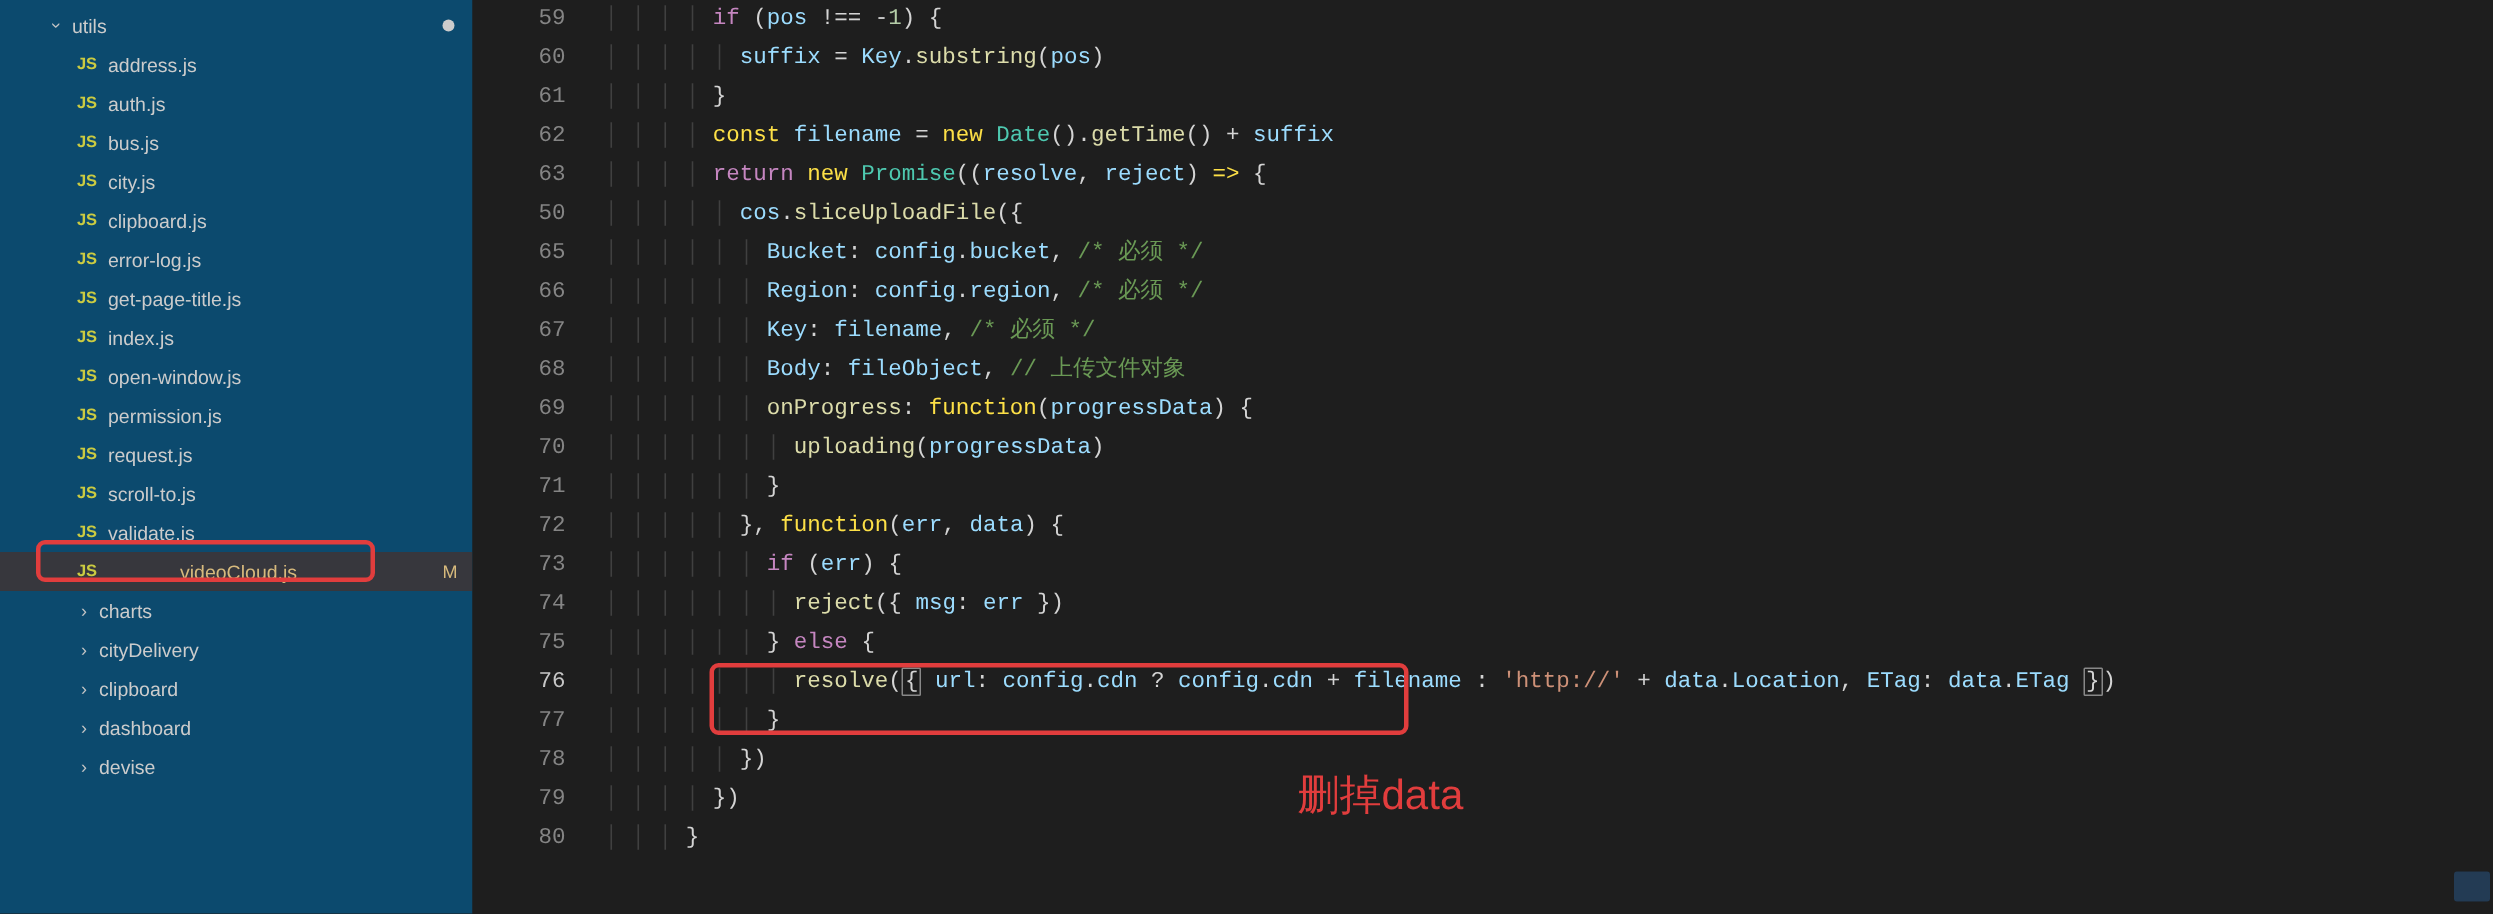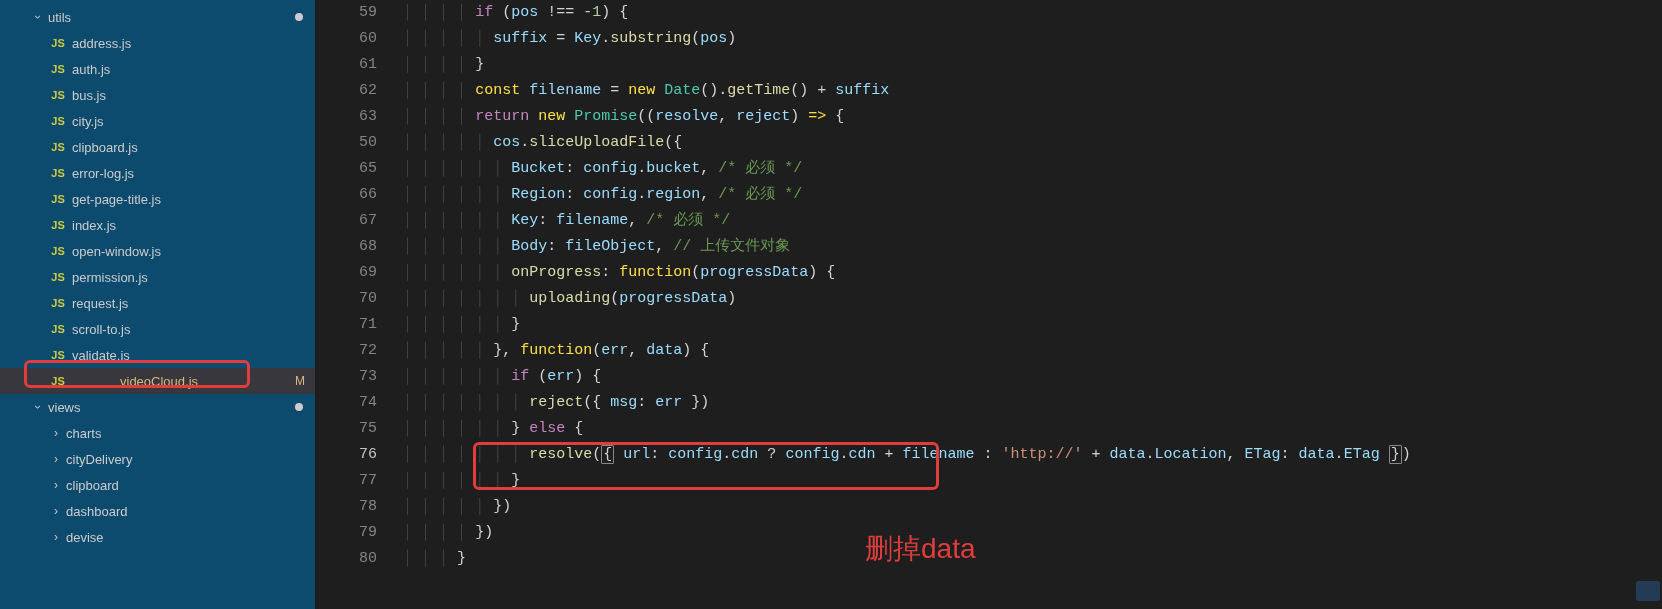"views" div.tree-row { html: <div> <span></span> <span>views</span> <span></span> </div> -> none }
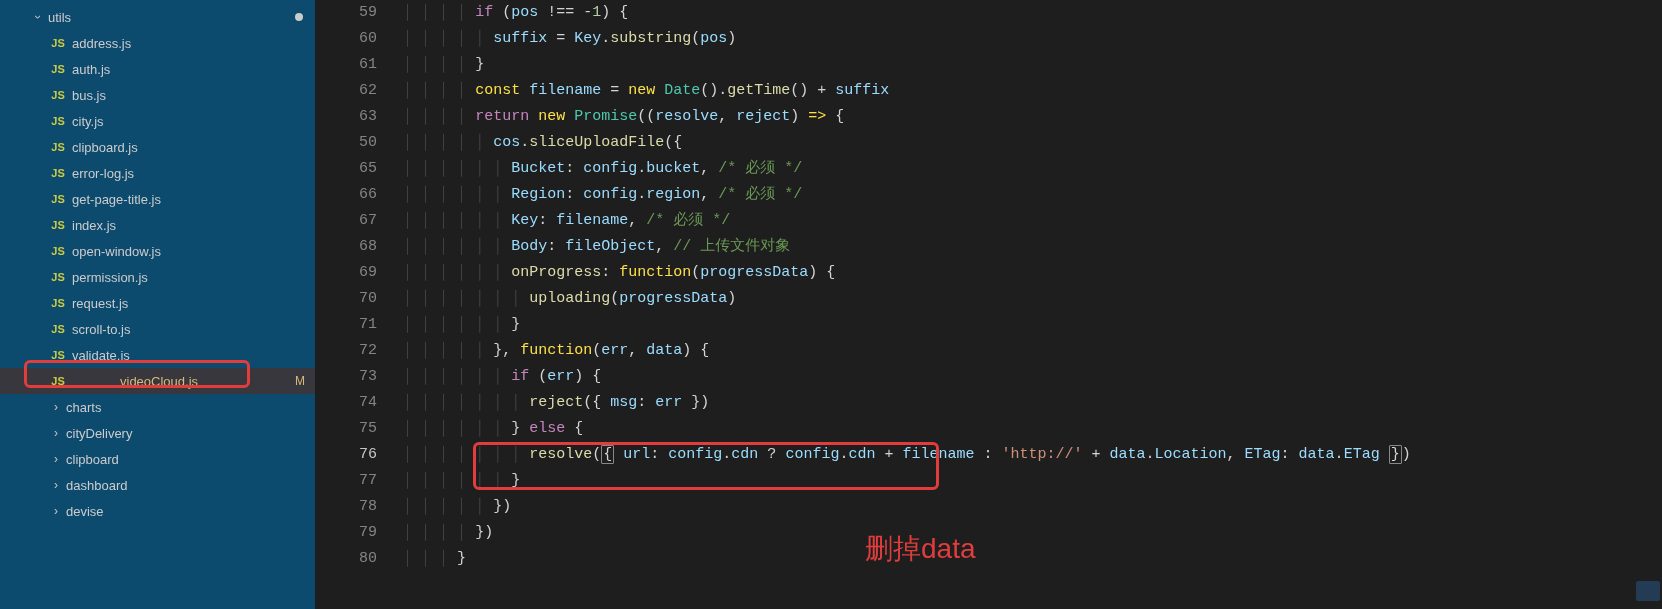"删掉data" div.annotation { top: 530px -> 511px }
